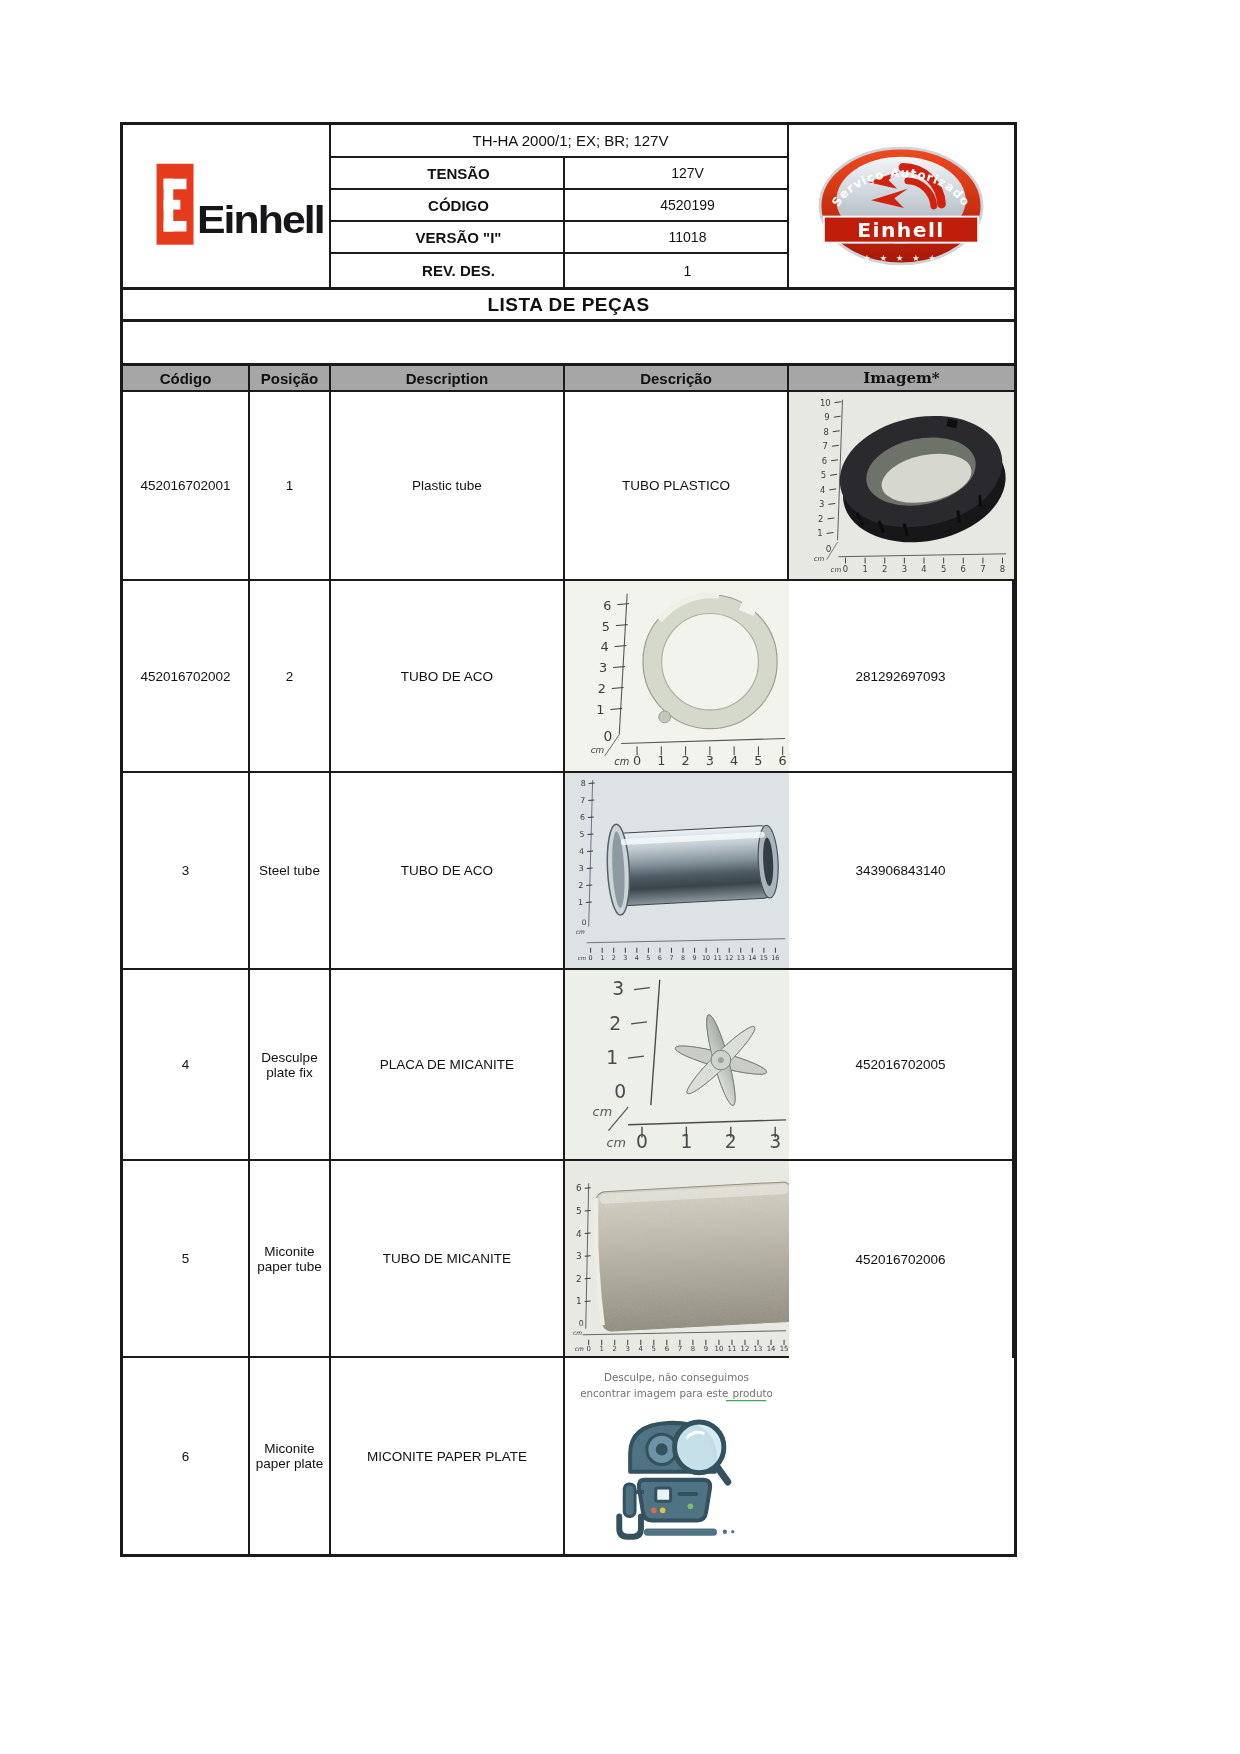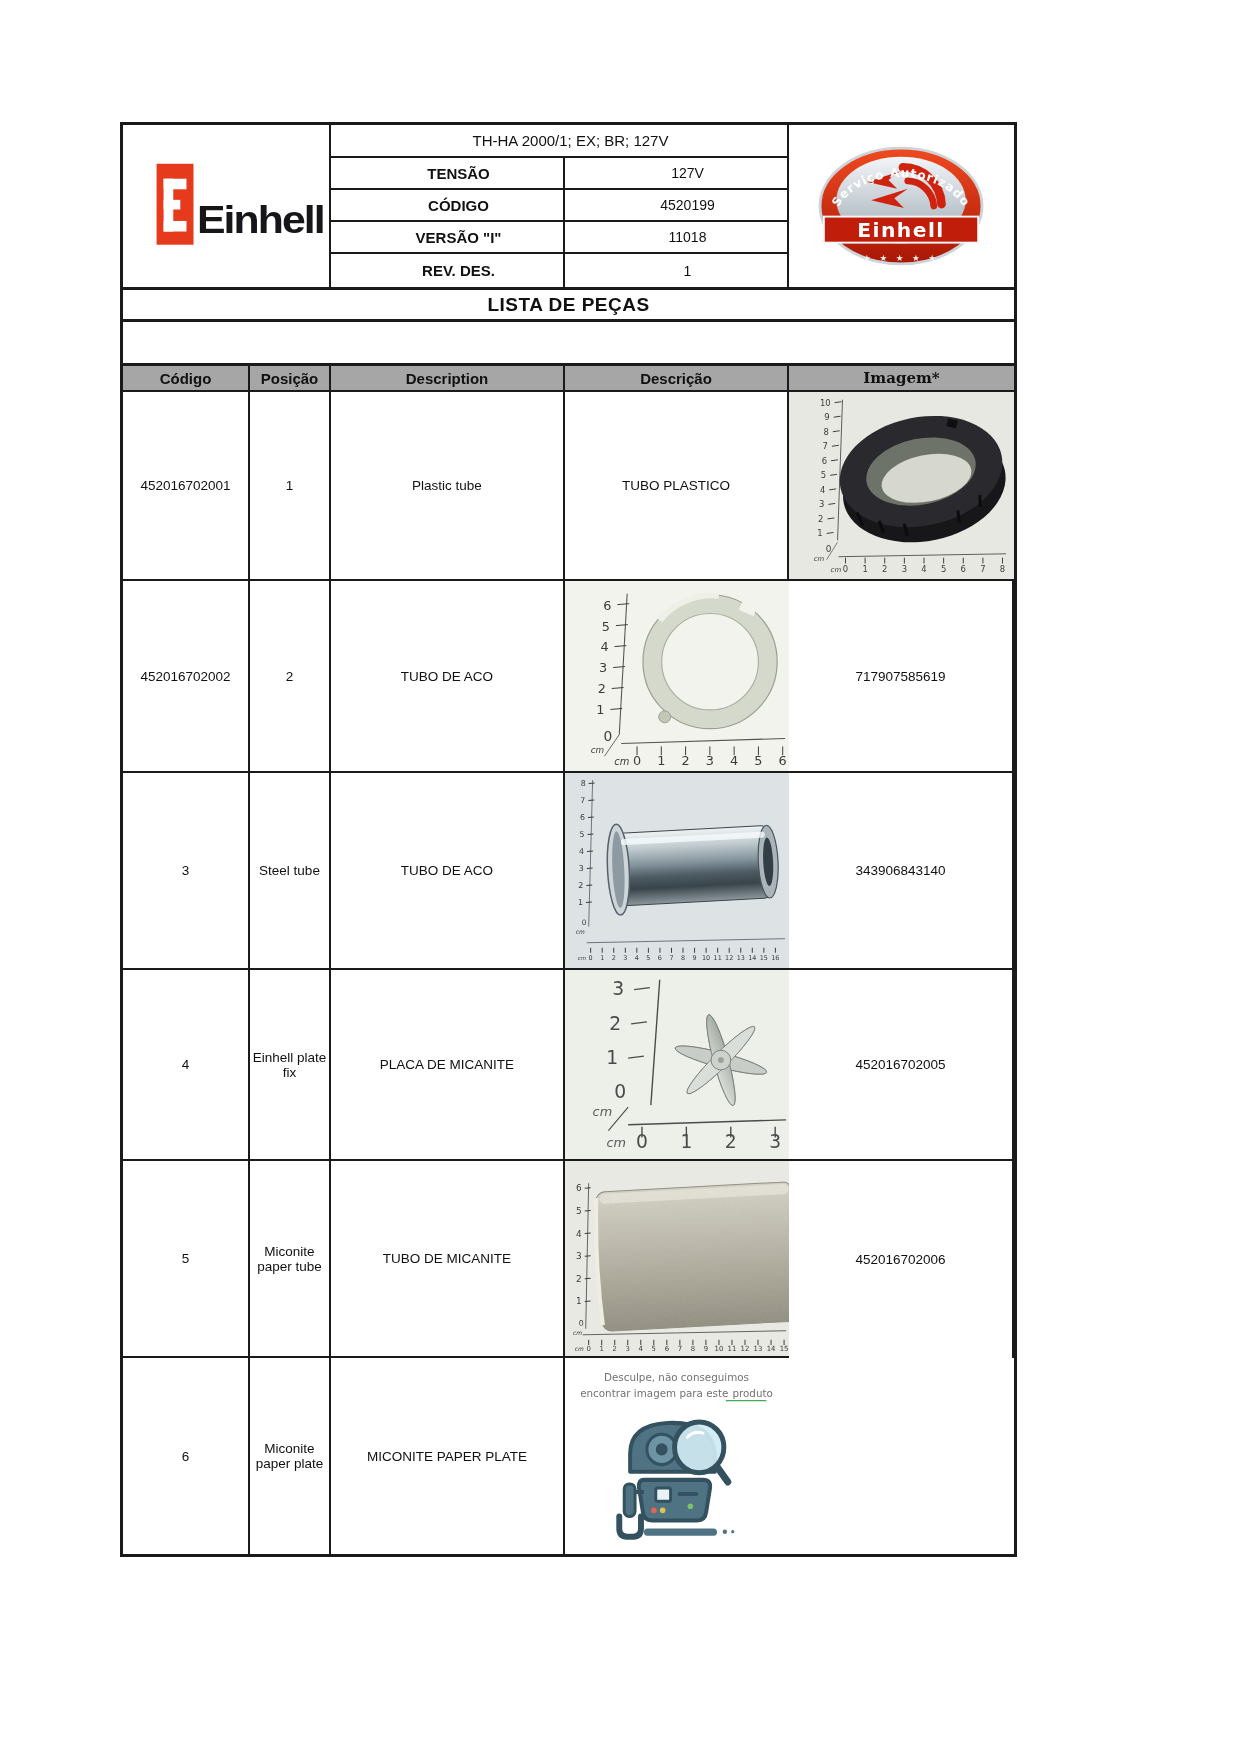"717907585619" div.pt-cell { text: 717907585619 -> 281292697093 }
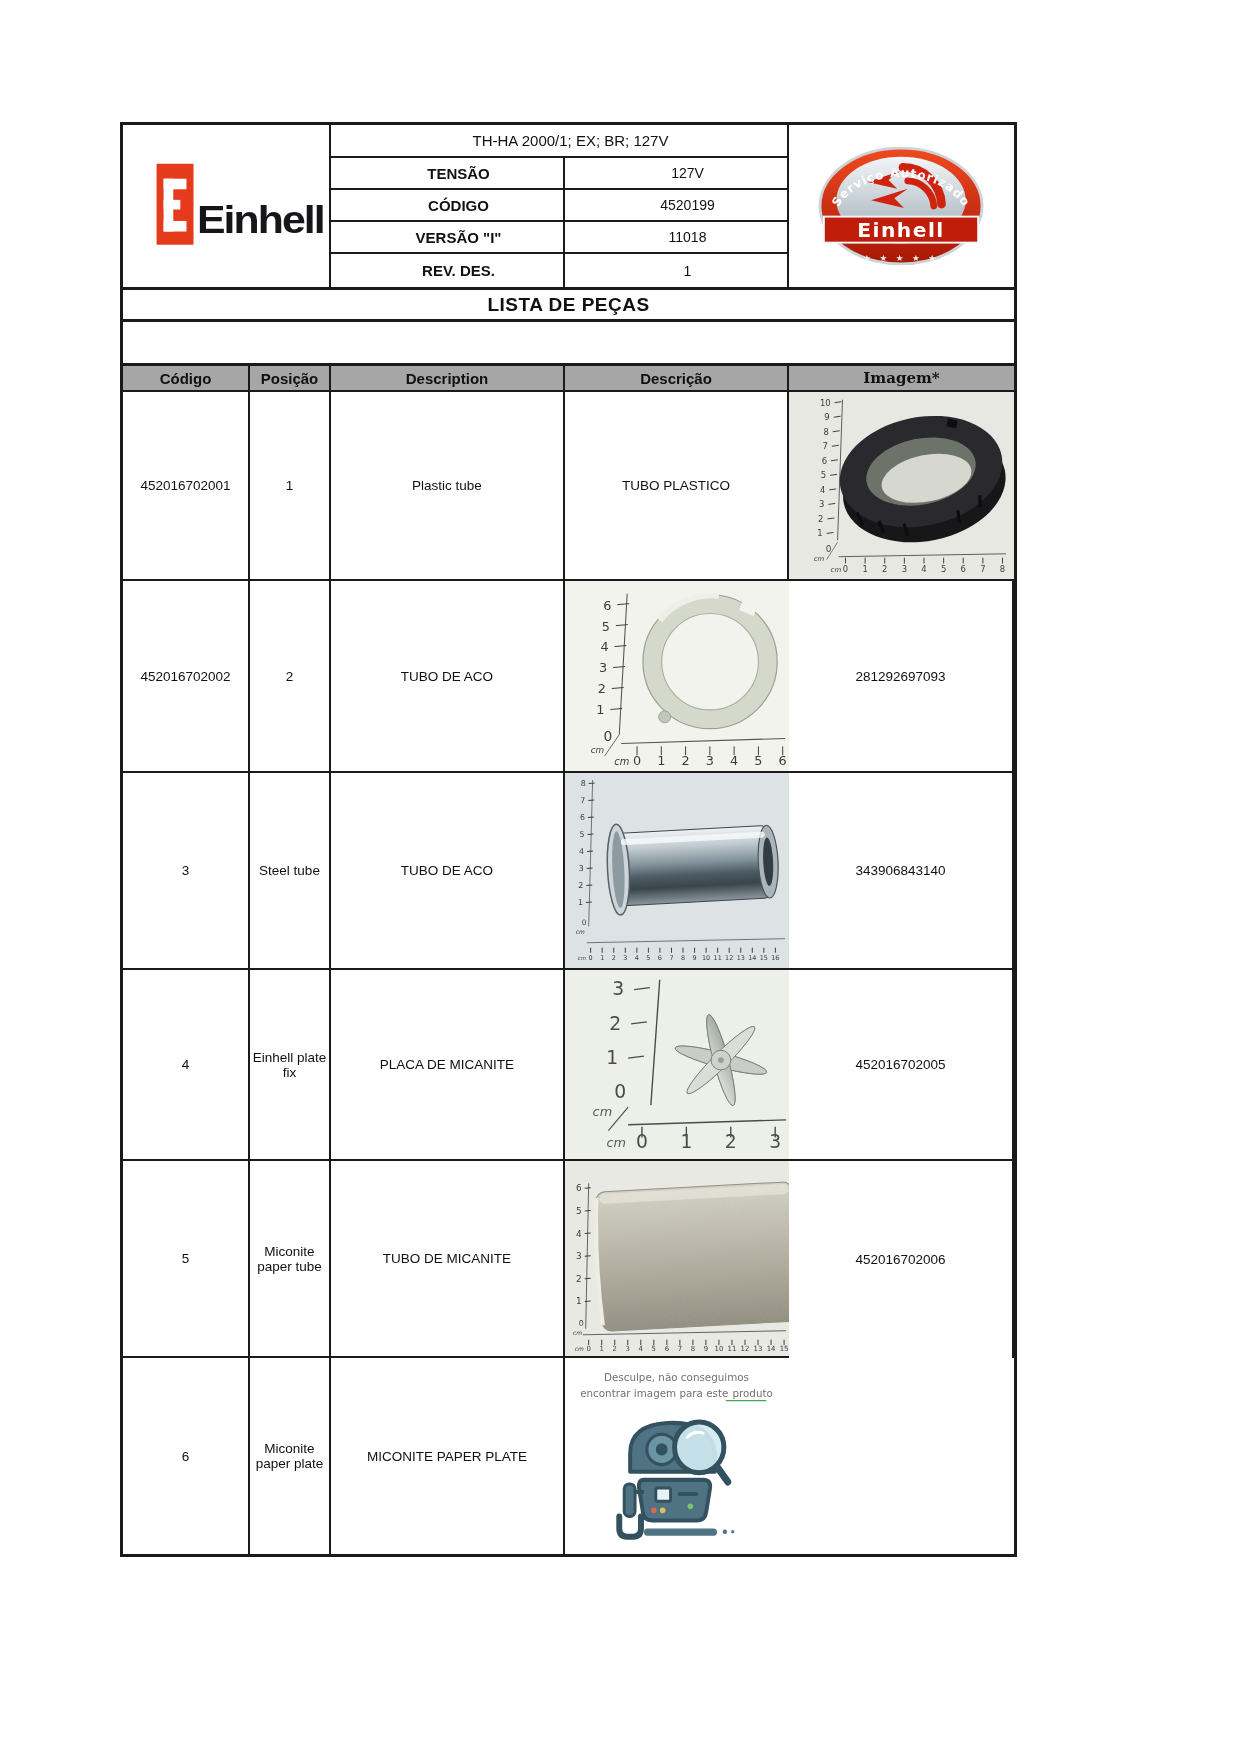"Einhell plate fix" div.pt-cell { text: Einhell -> Desculpe }
